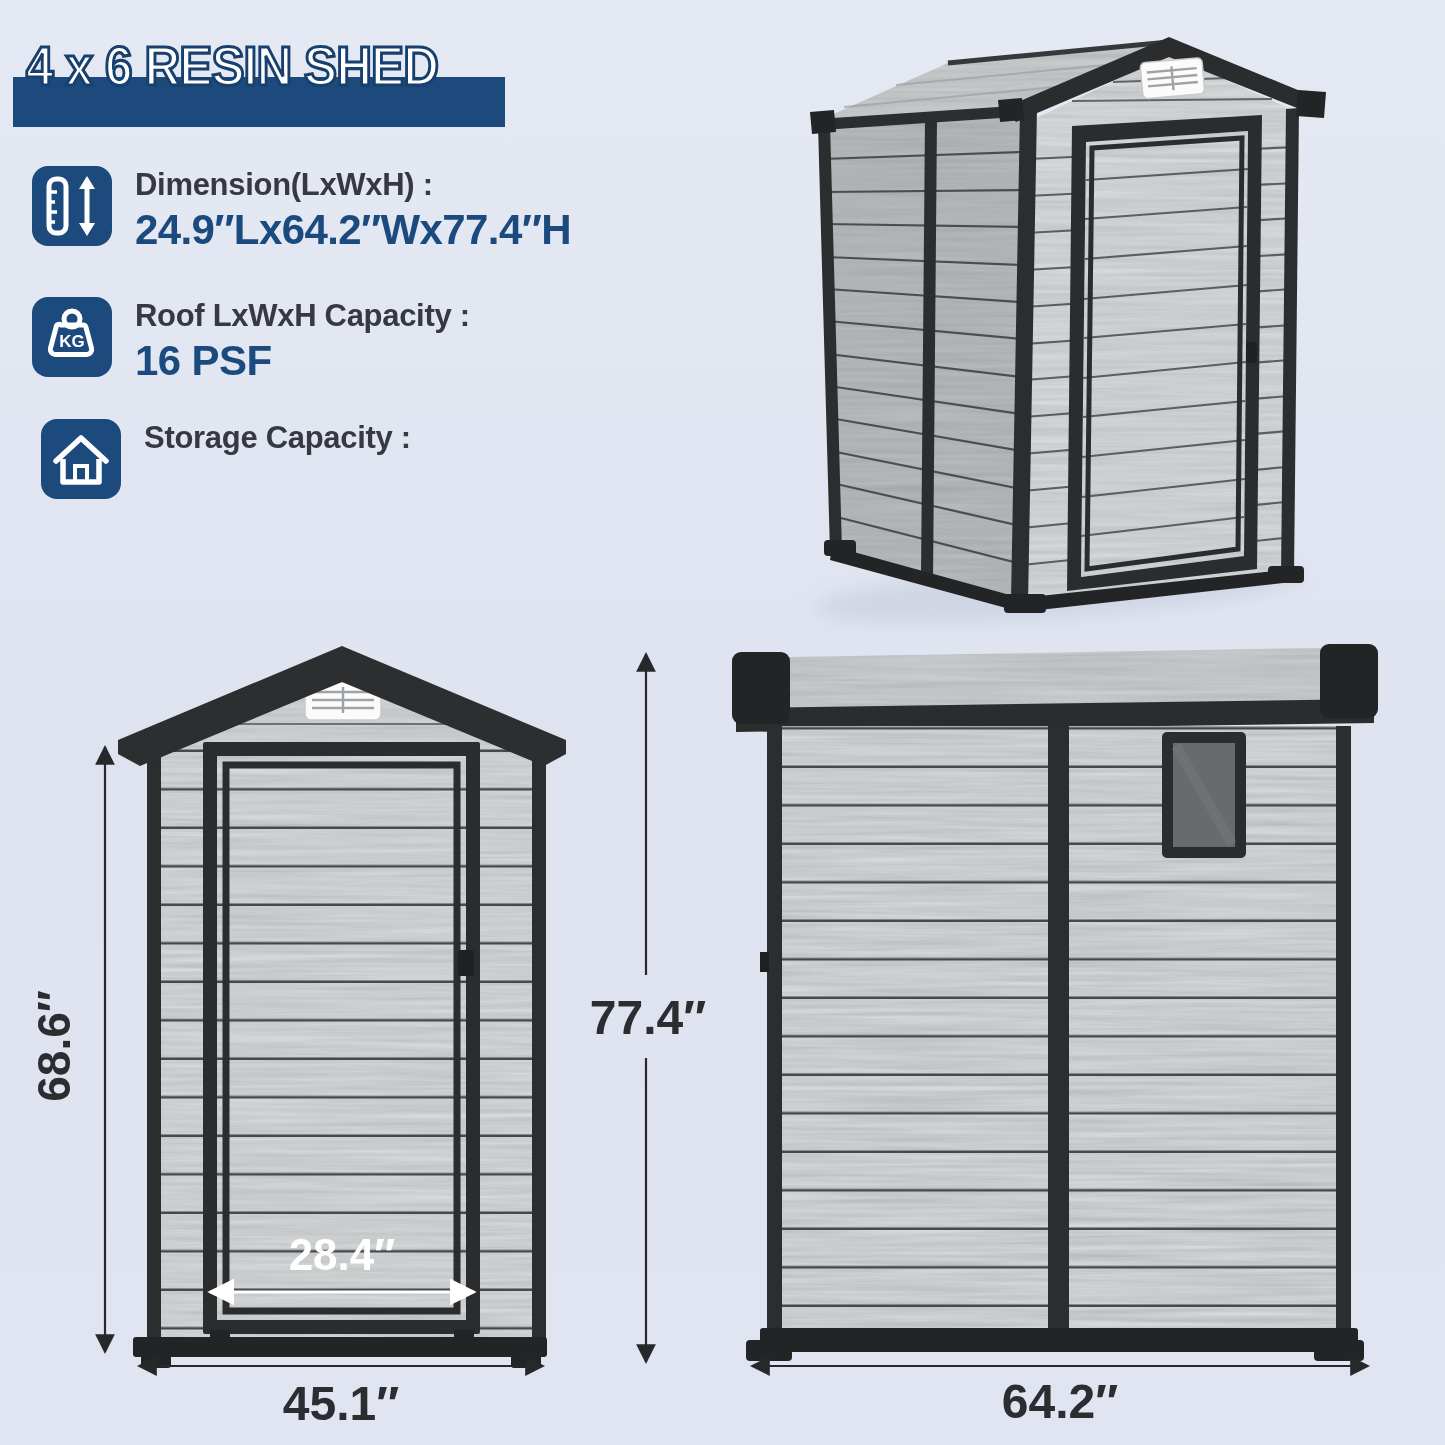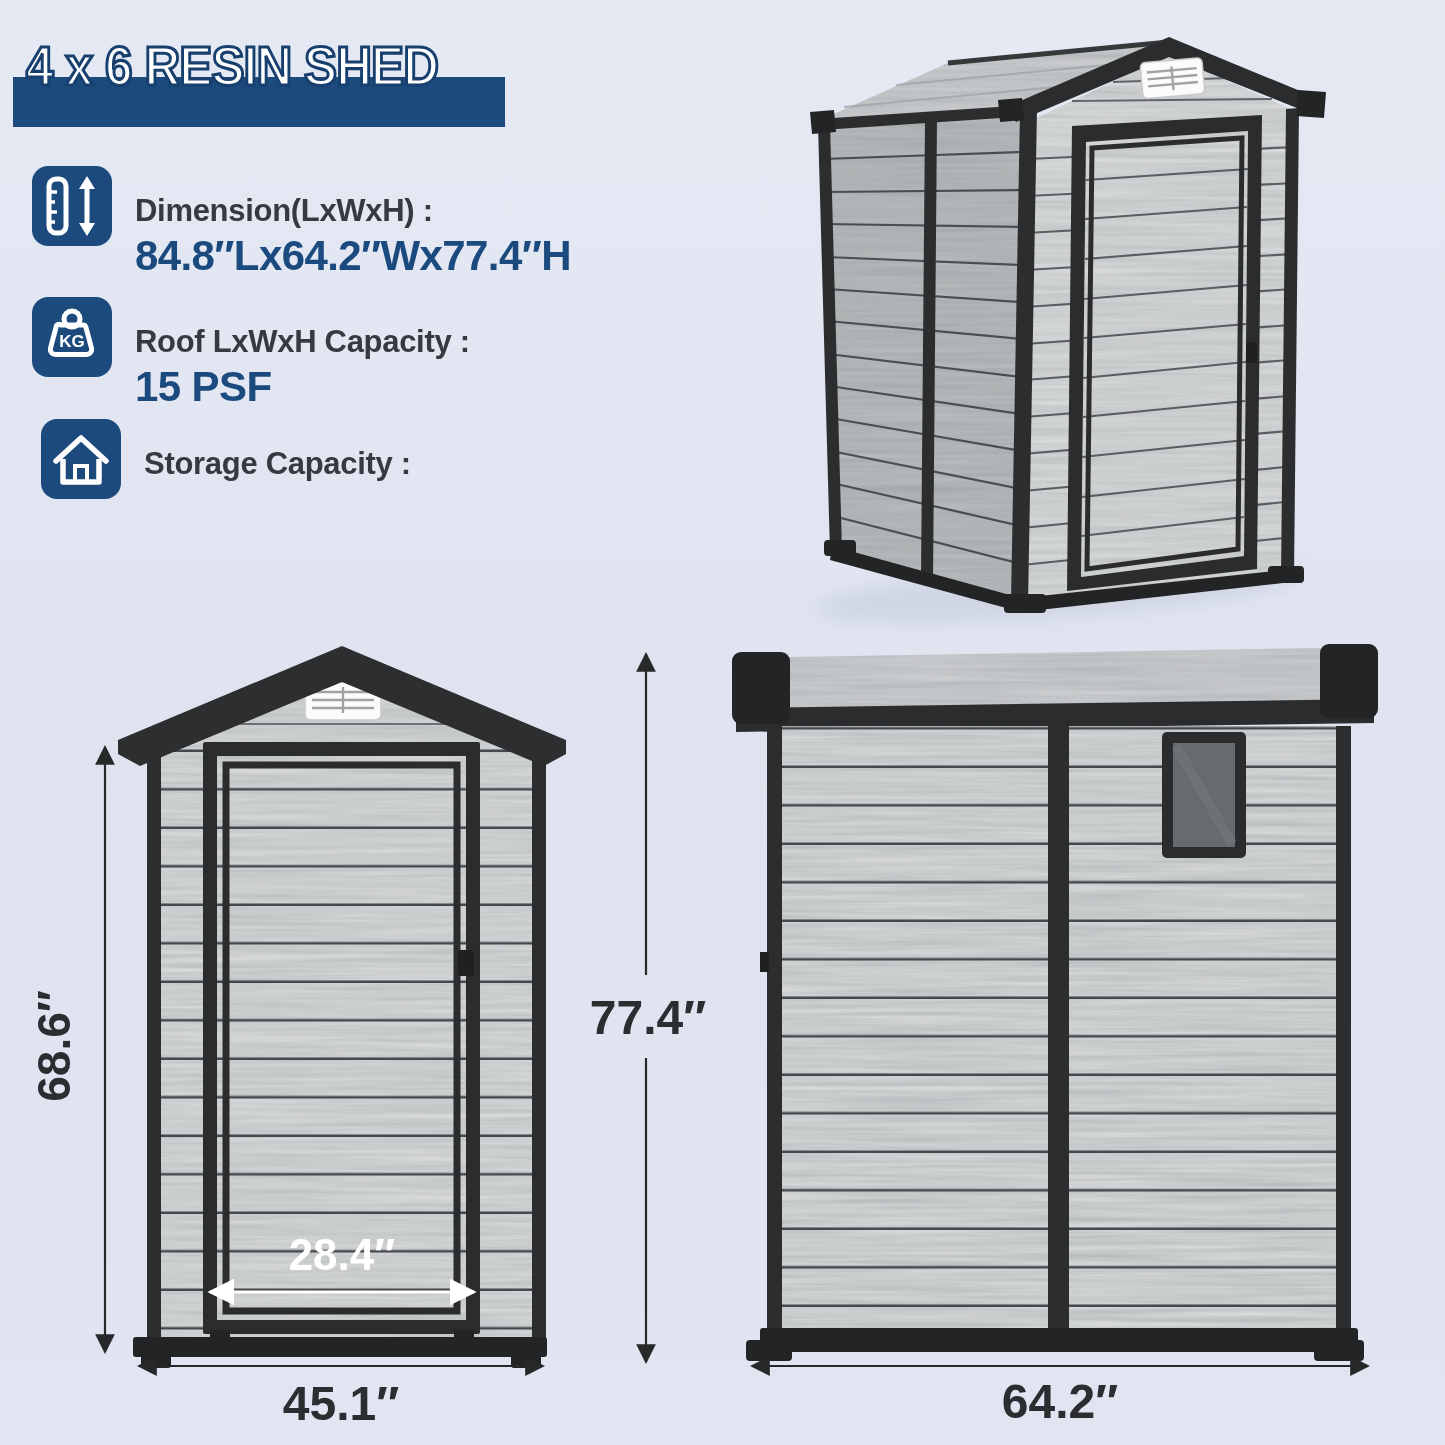"Dimension(LxWxH) :" .spec-text { margin-top: 26px -> none }
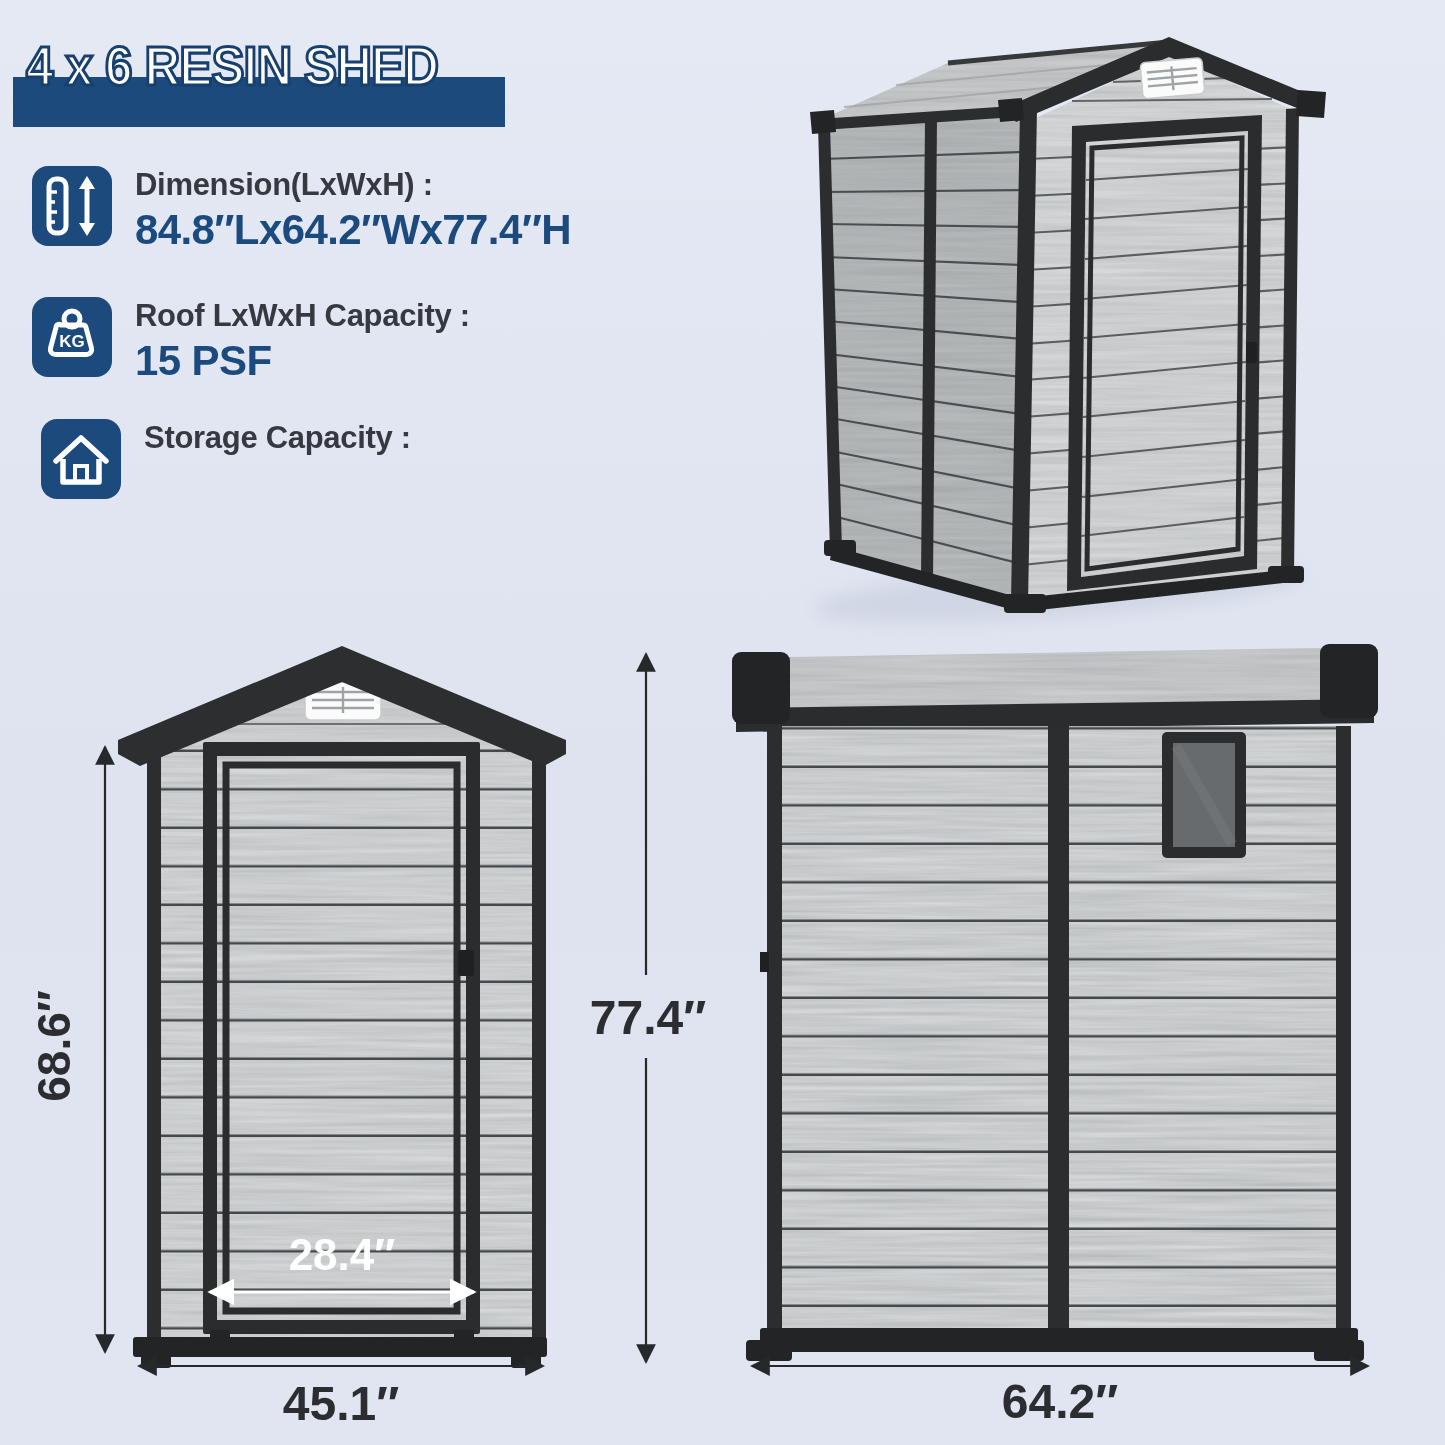"84.8″Lx64.2″Wx77.4″H" div.spec-value { text: 84.8 -> 24.9 }
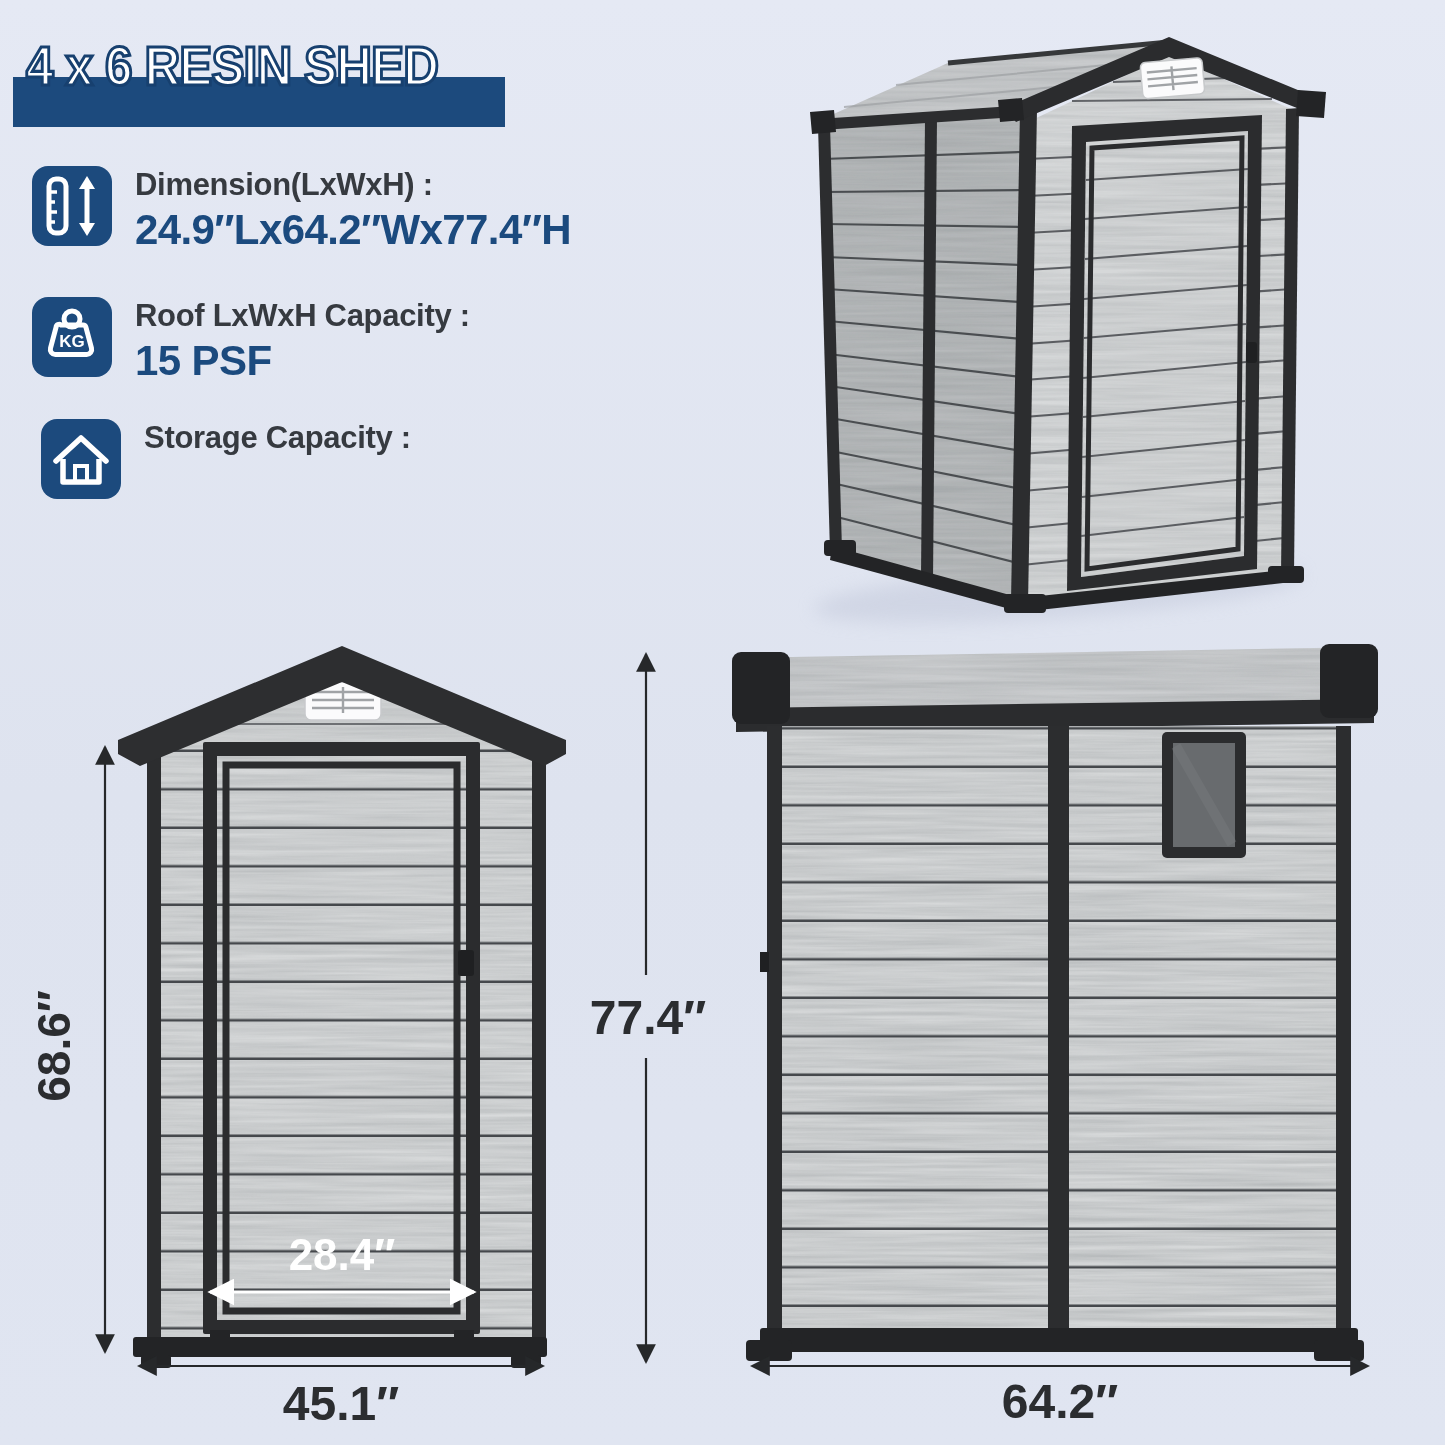"15 PSF" div.spec-value { text: 15 -> 16 }
